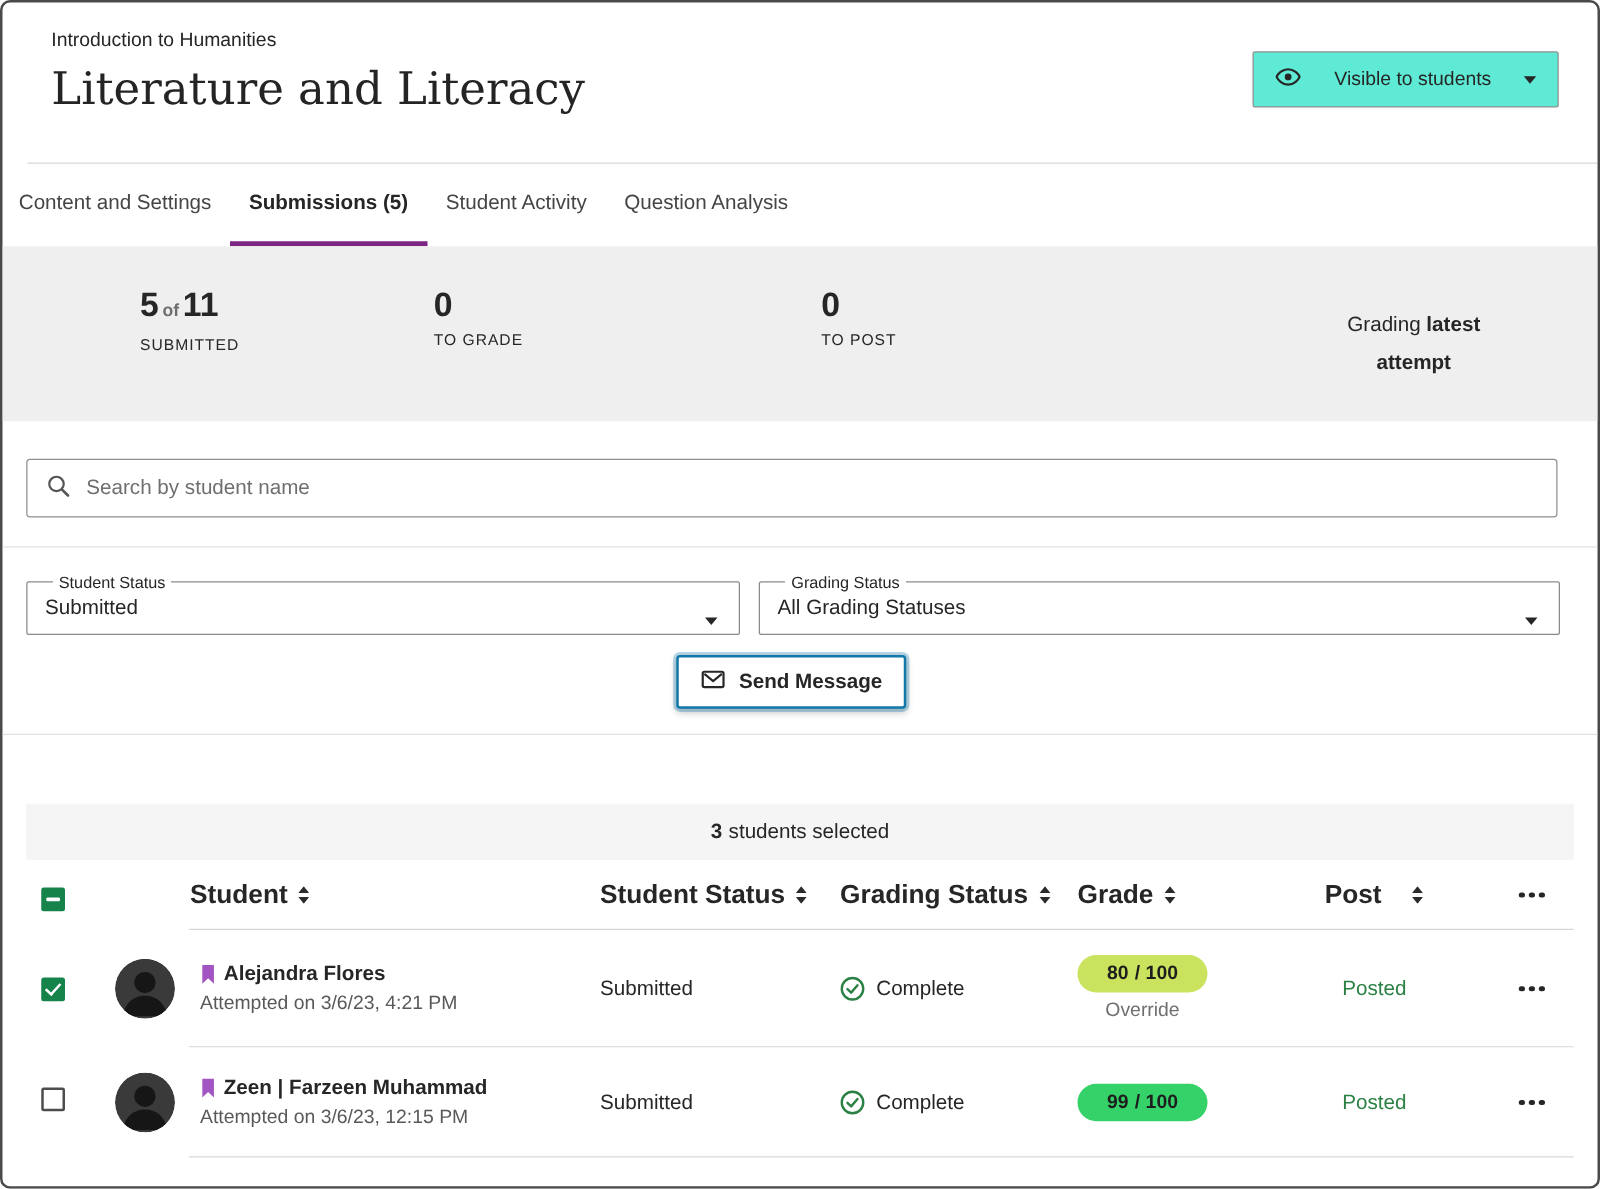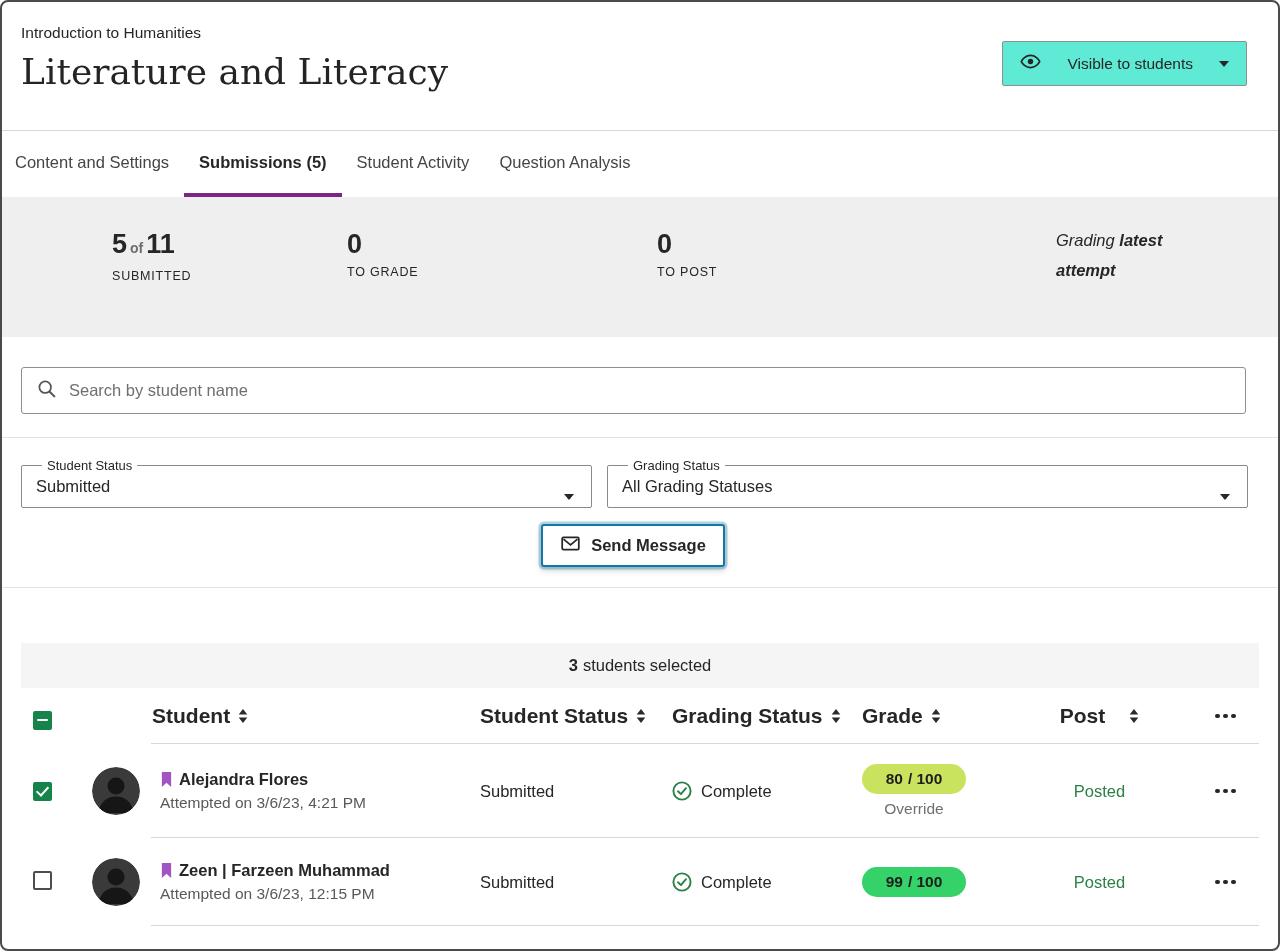"Introduction to Humanities" .page-header { margin-left: none -> 20px }
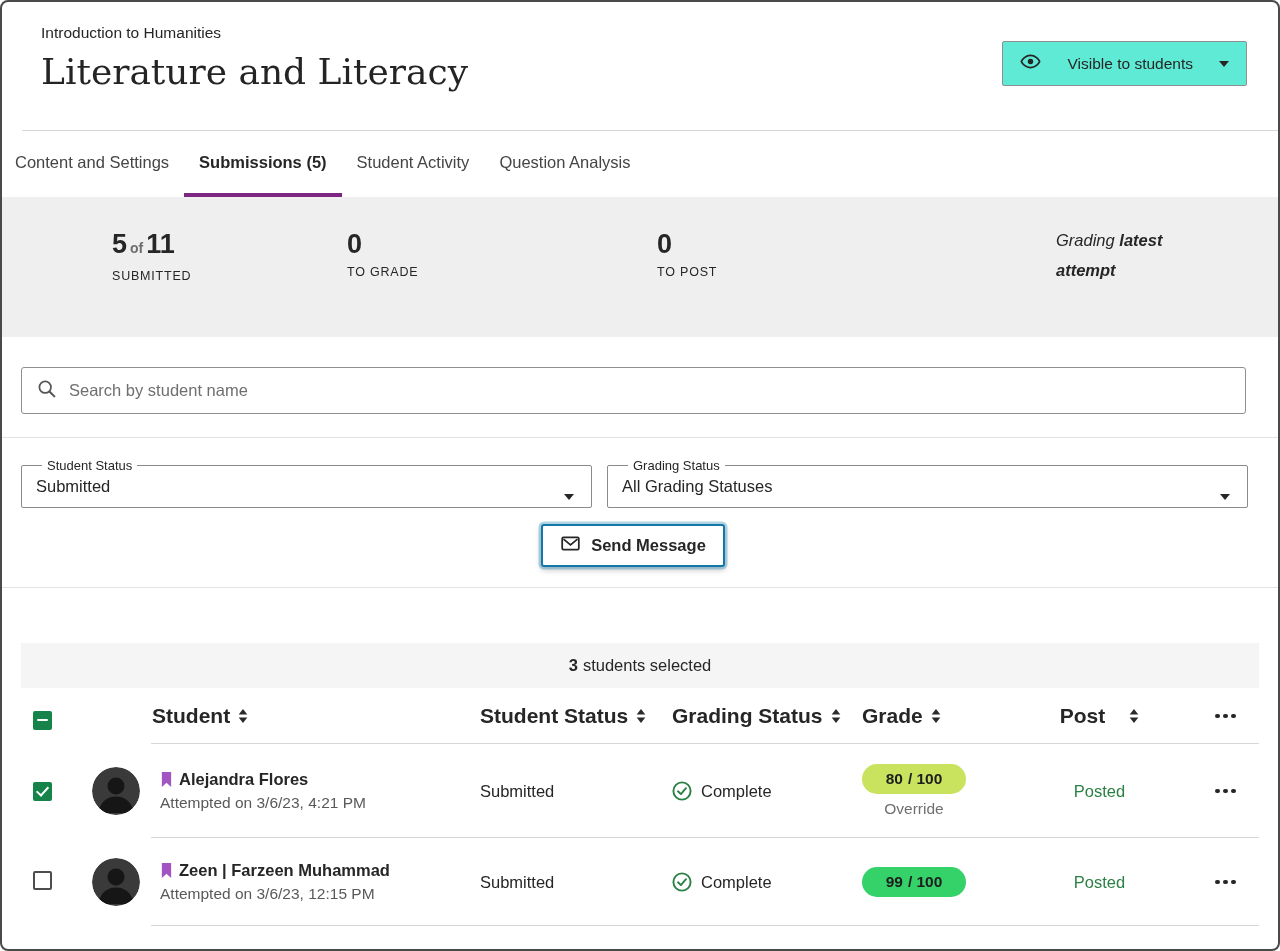"Grading latest attempt" .grading-note { font-style: italic -> none; text-align: left -> center; top: 28px -> 48px }
